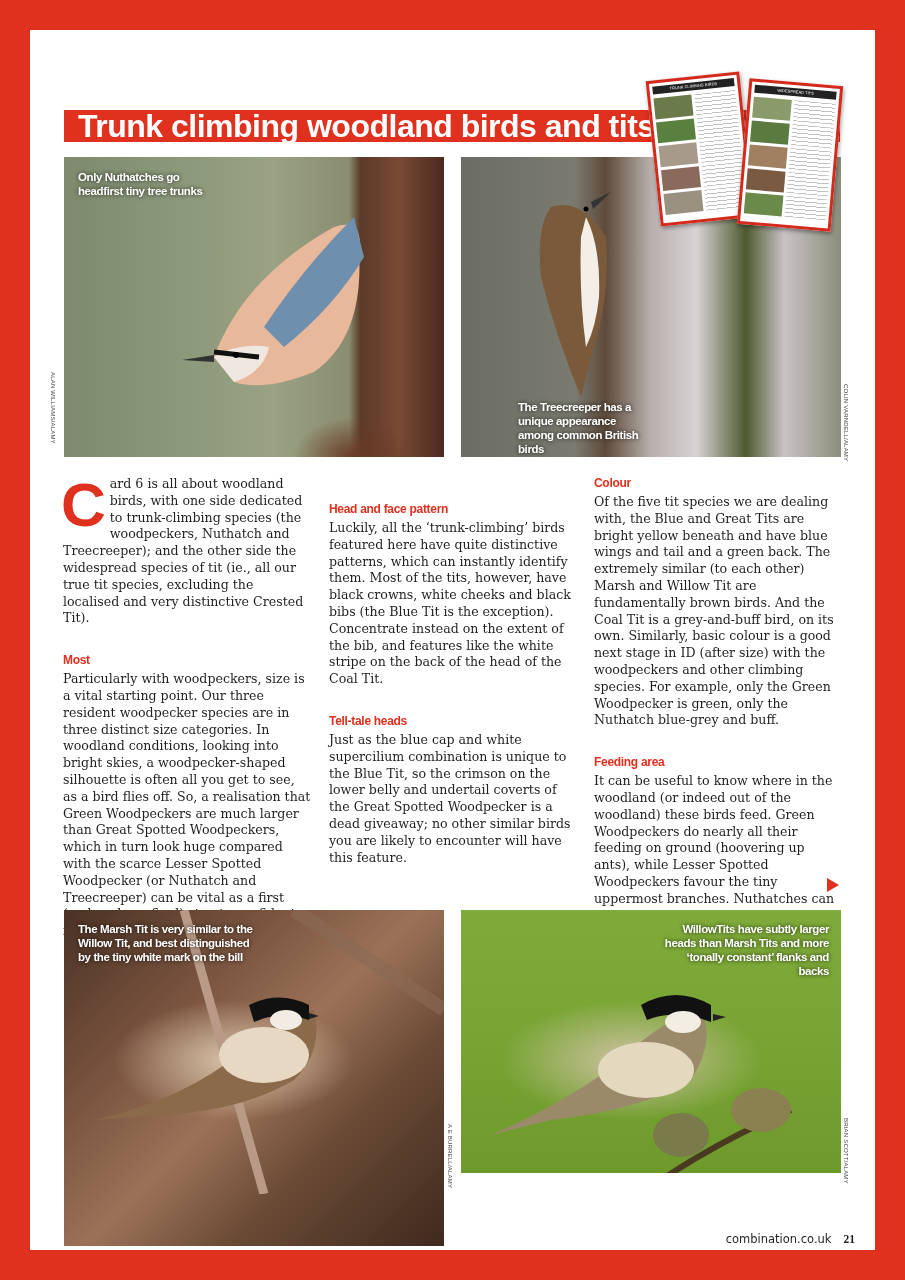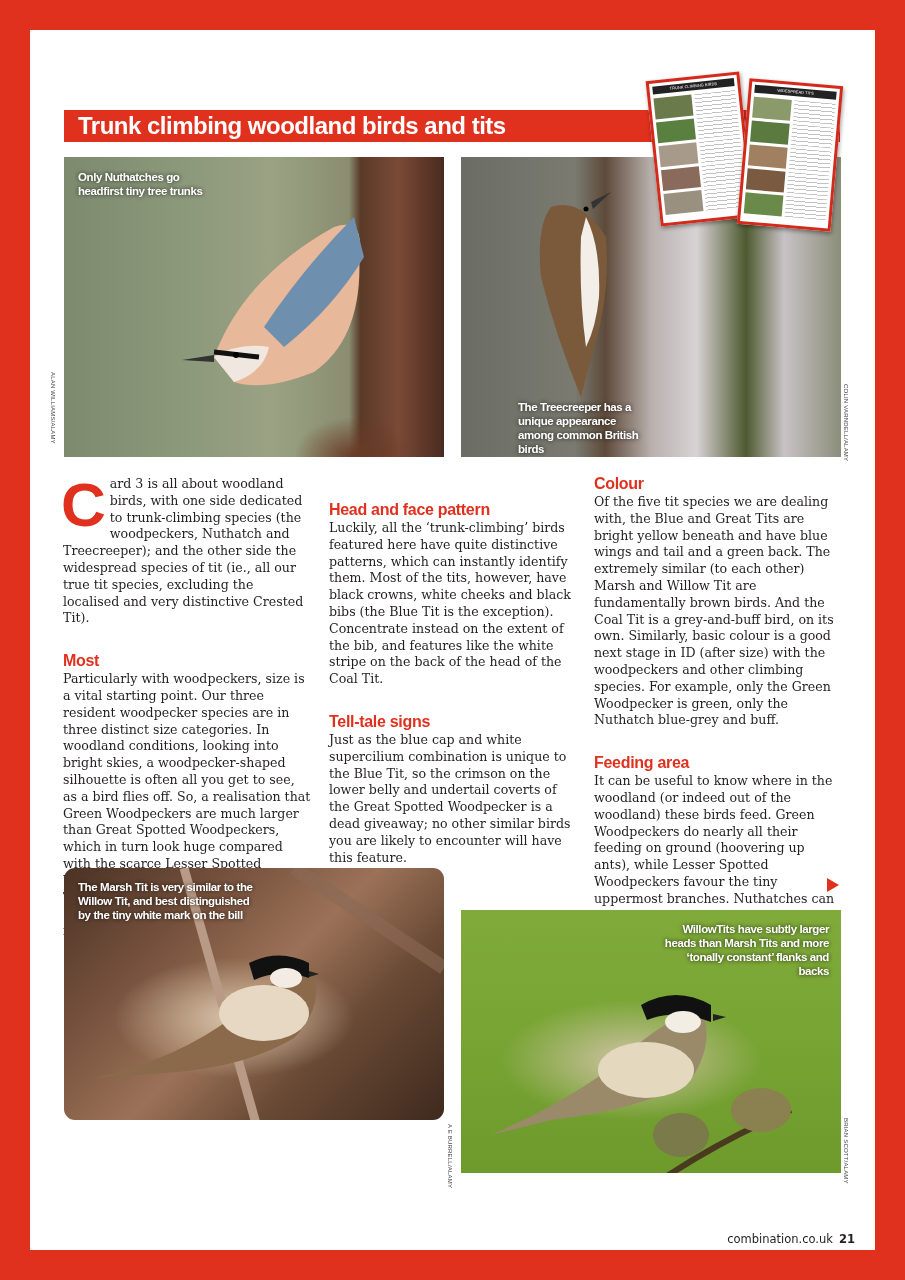"Trunk climbing woodland birds and" .title-bar h1 { font-size: 24px -> 32px }
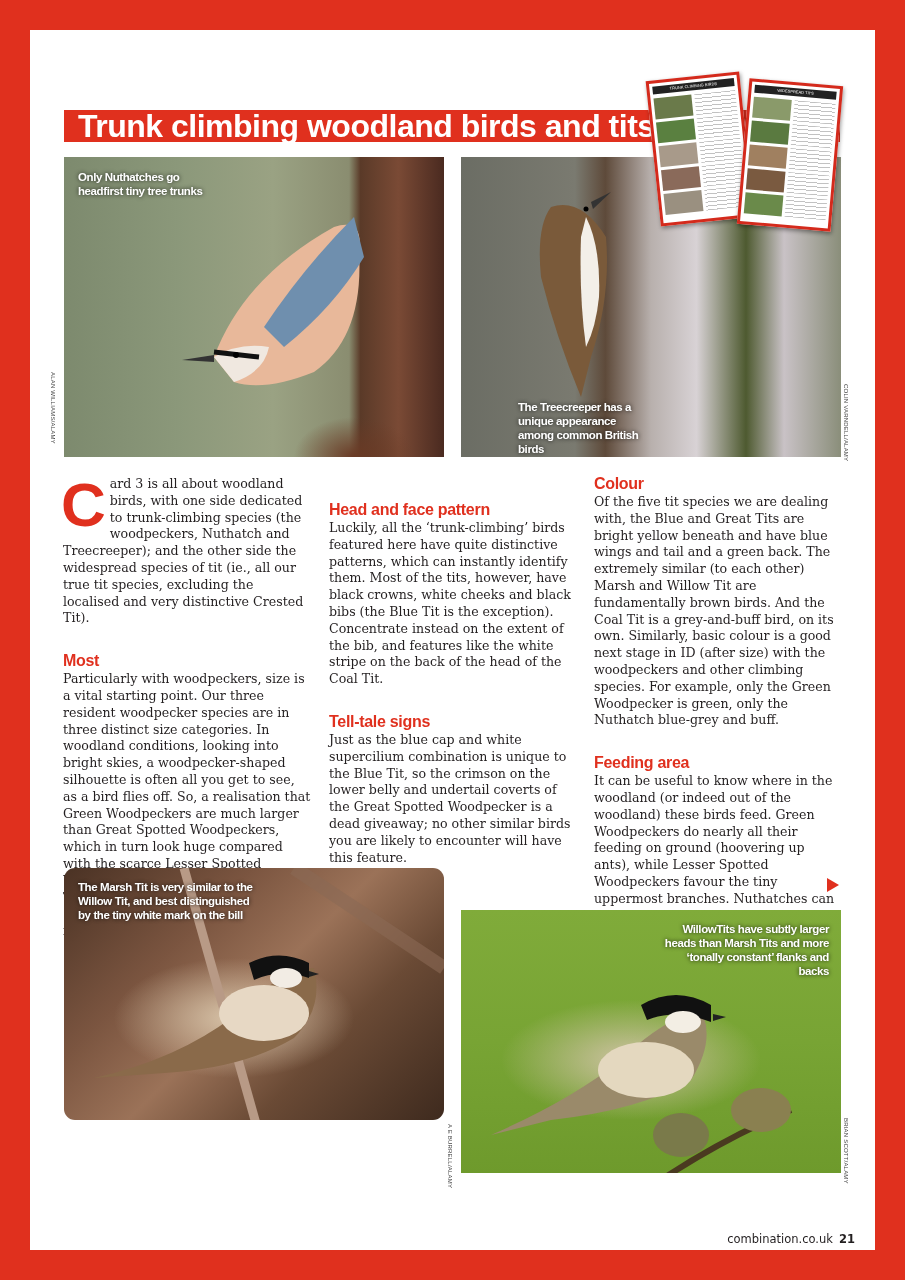"ard 3 is all about" span { text: 3 -> 6 }
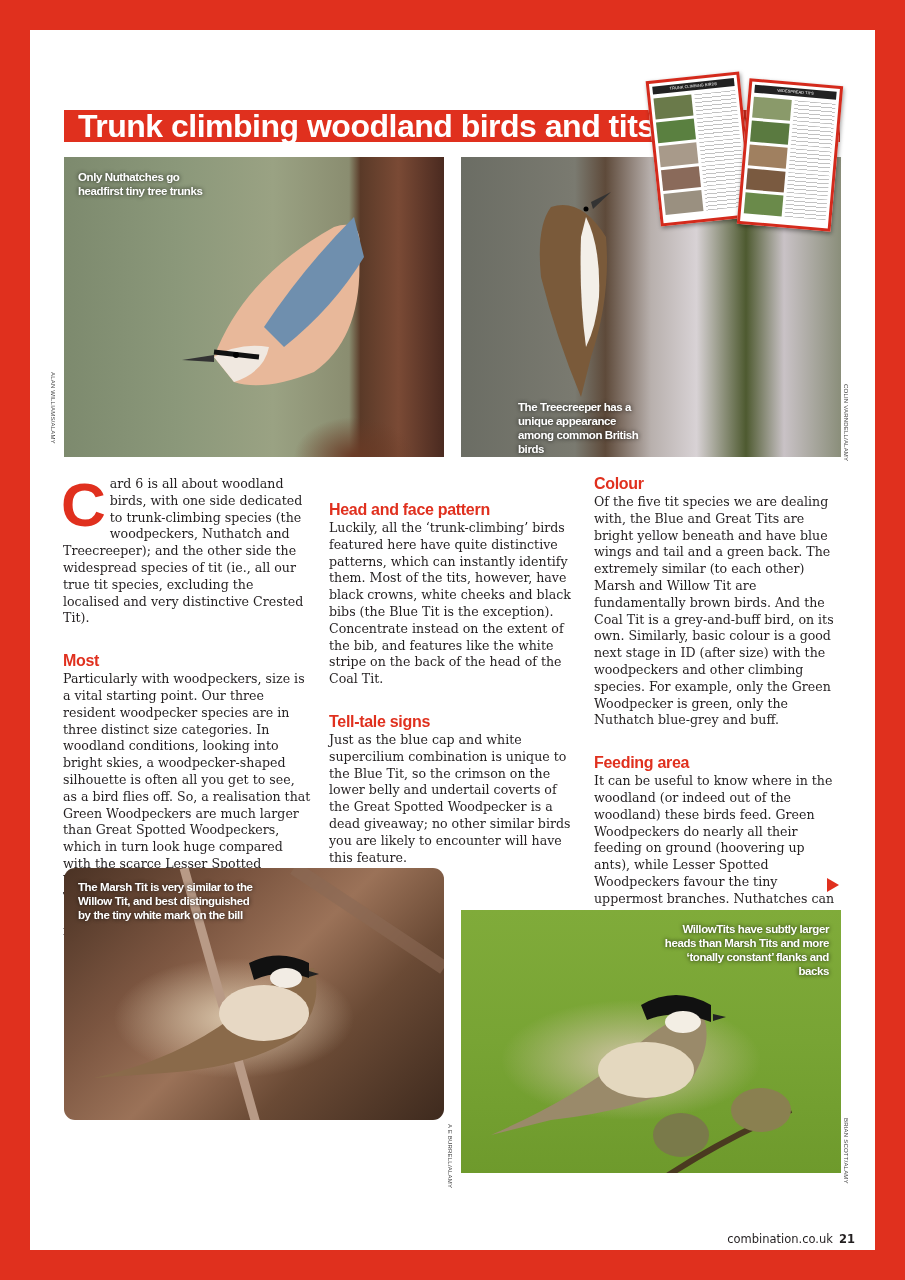"Colour" .col h2 { font-size: 16px -> 12px }
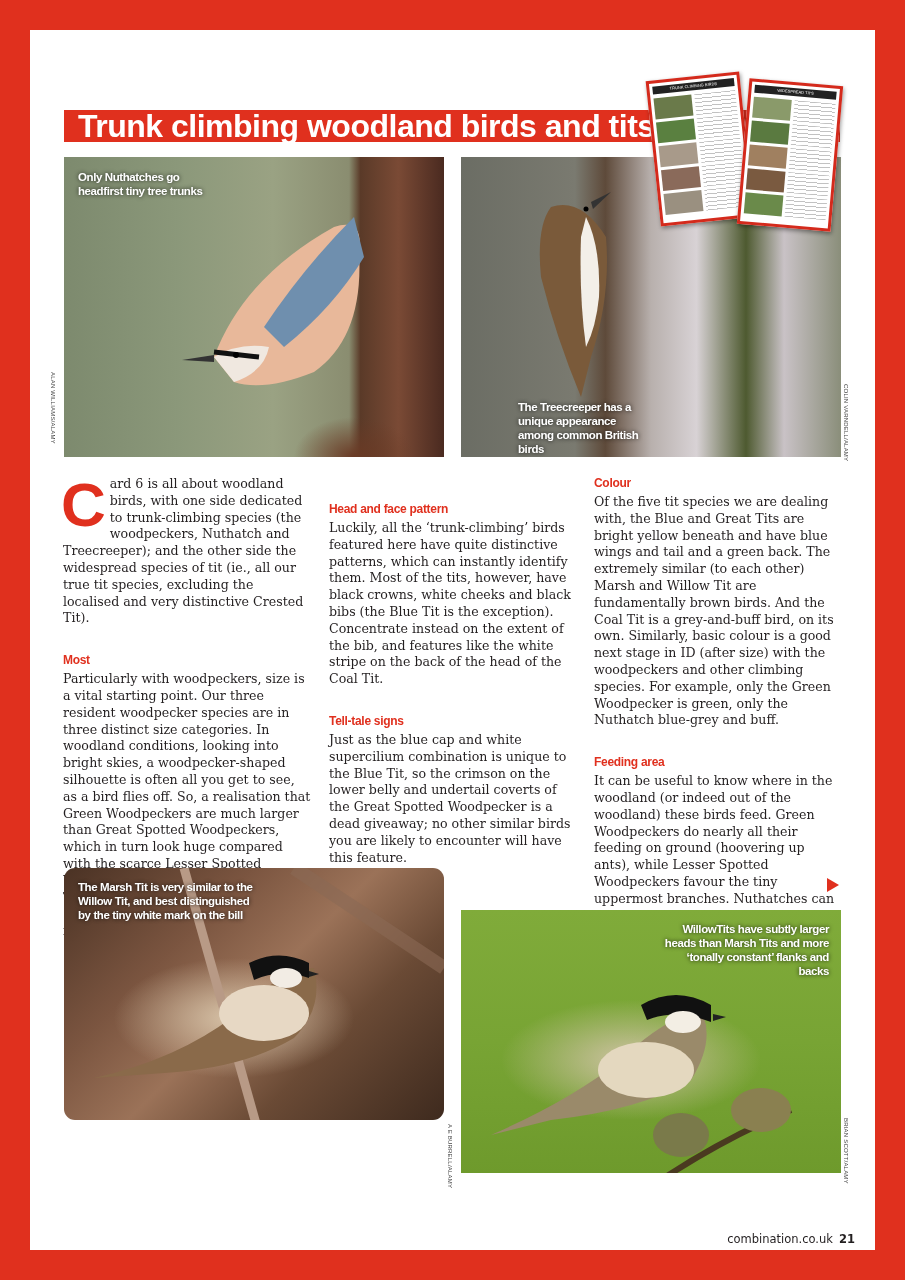"Tell-tale signs" h2 { text: signs -> heads }
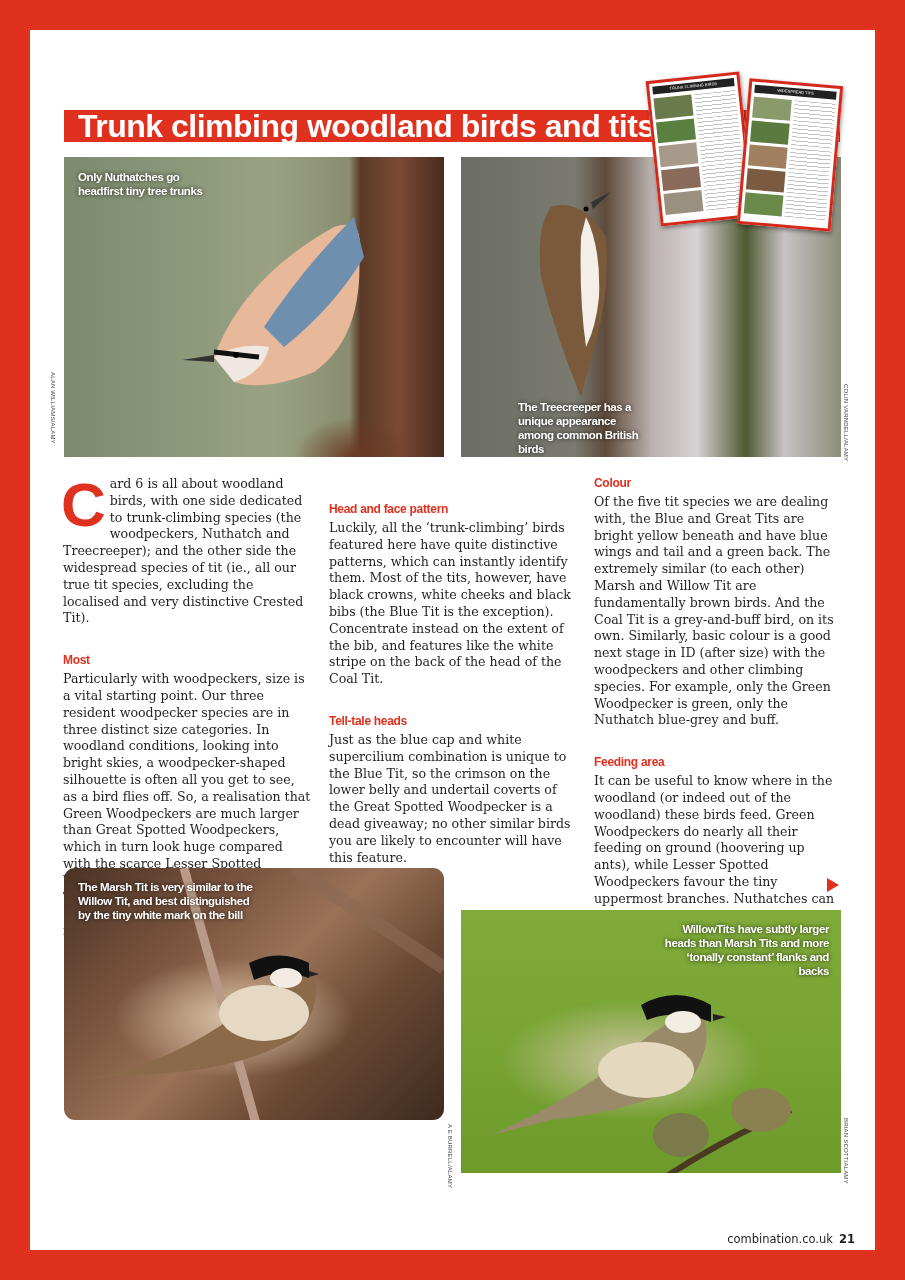"The Marsh Tit is very" #photo-marsh { border-radius: 11px -> none; height: 252px -> 336px; top: 868px -> 910px }
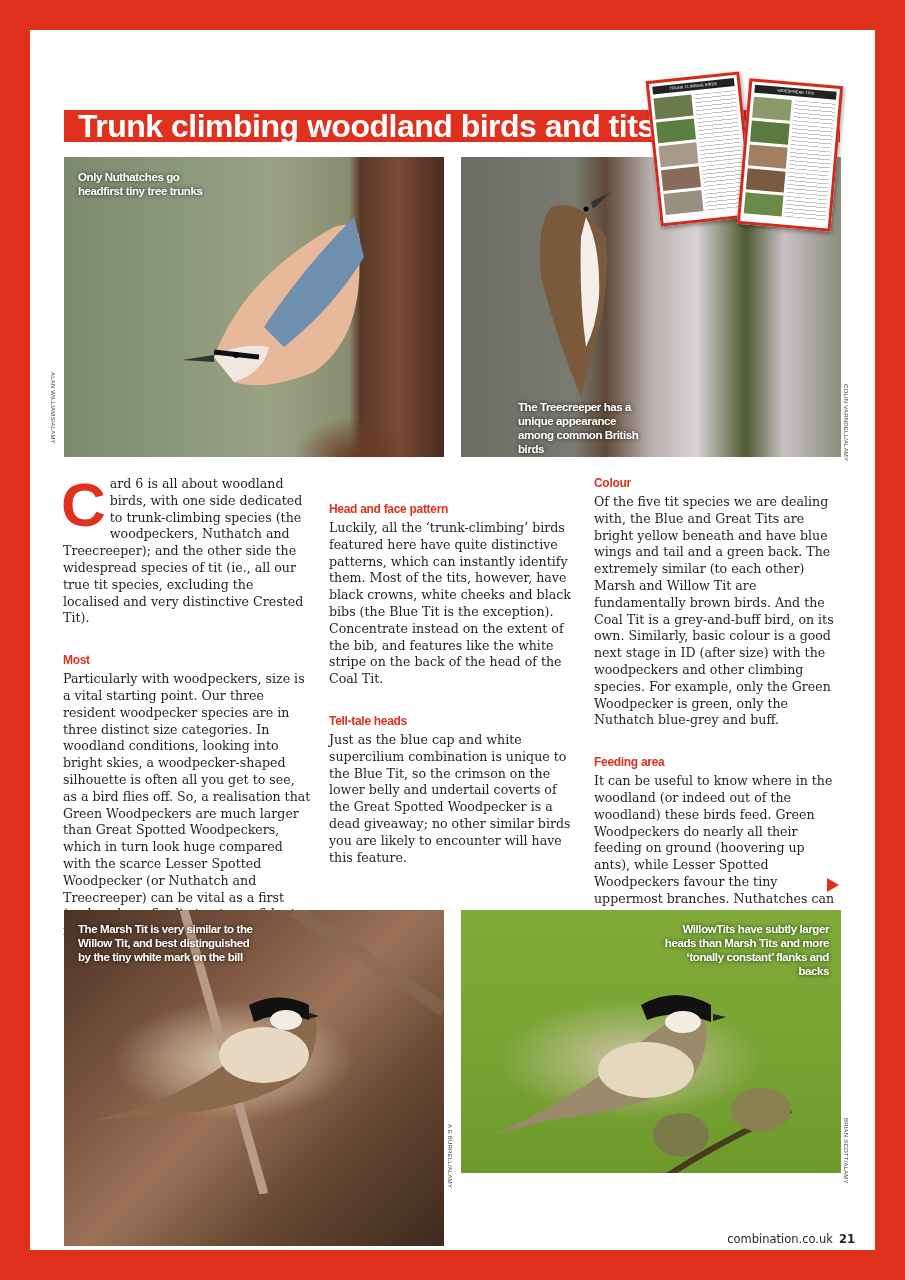"21" .footer b { font-family: none -> Liberation Serif, serif; margin-left: 6px -> 12px }
